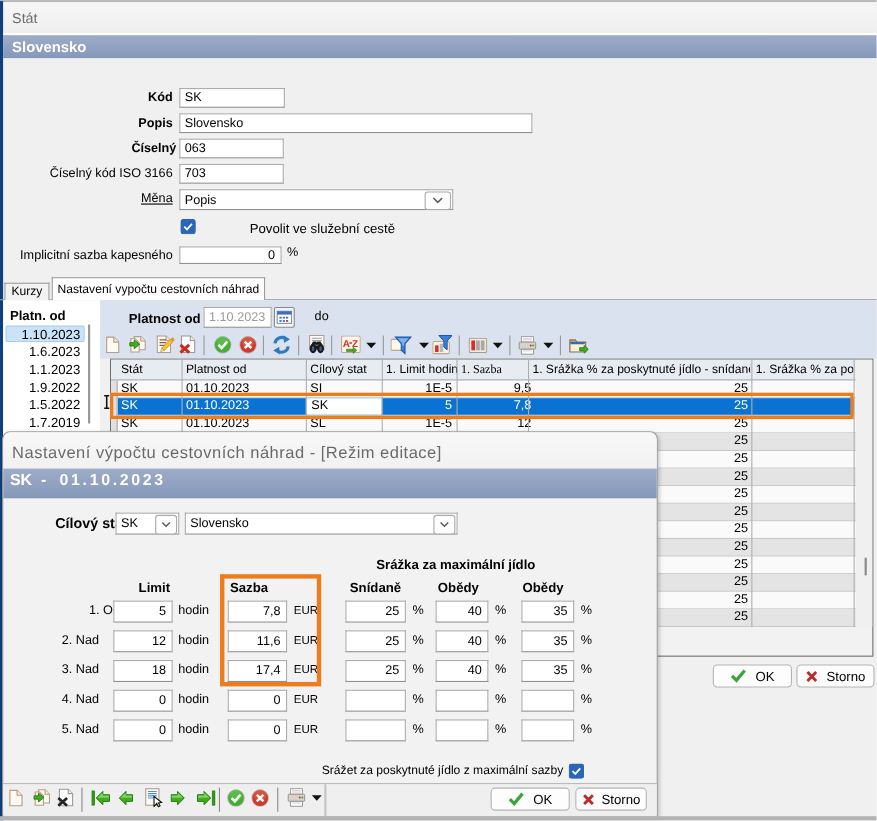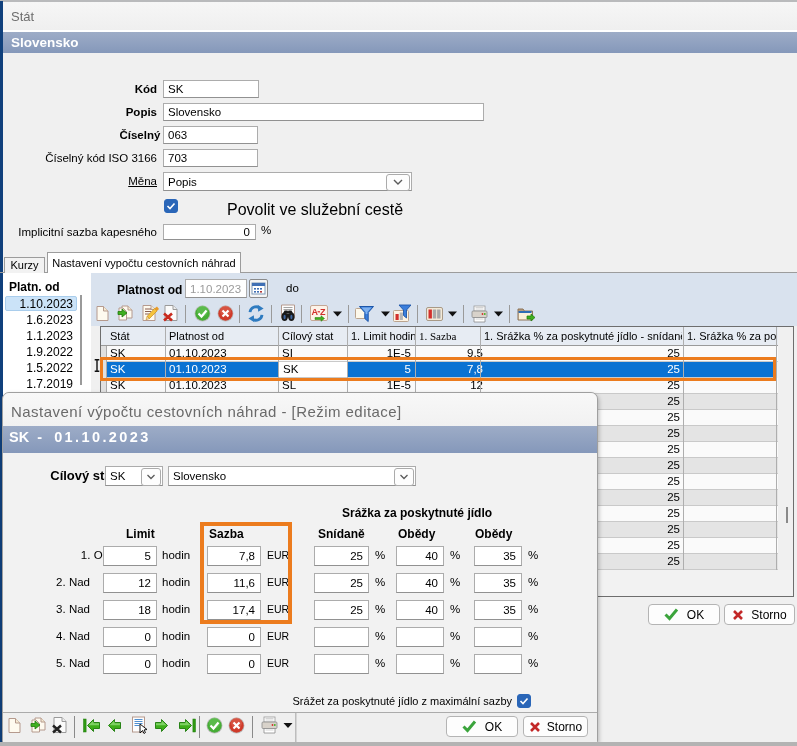"Povolit ve služební cestě" div.lbl { font-size: 16px -> 12px }
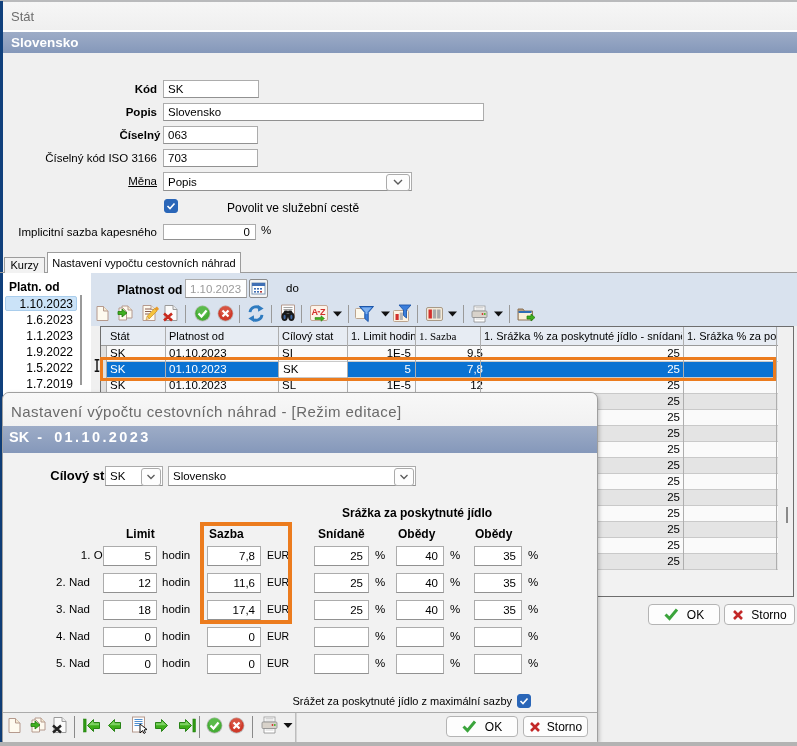"Srážka za poskytnuté jídlo" div.lbl { text: poskytnuté -> maximální }
